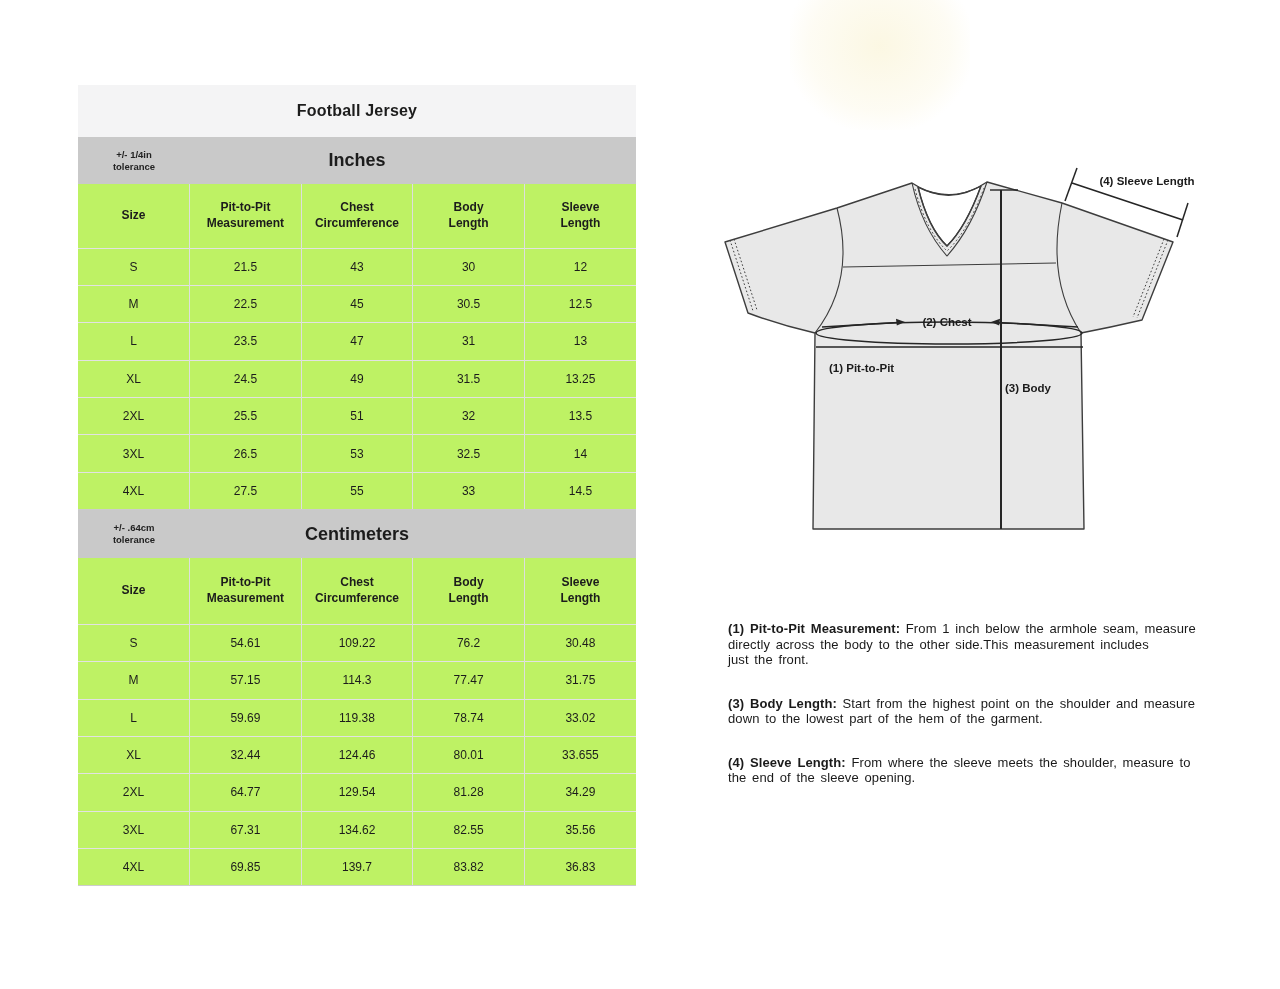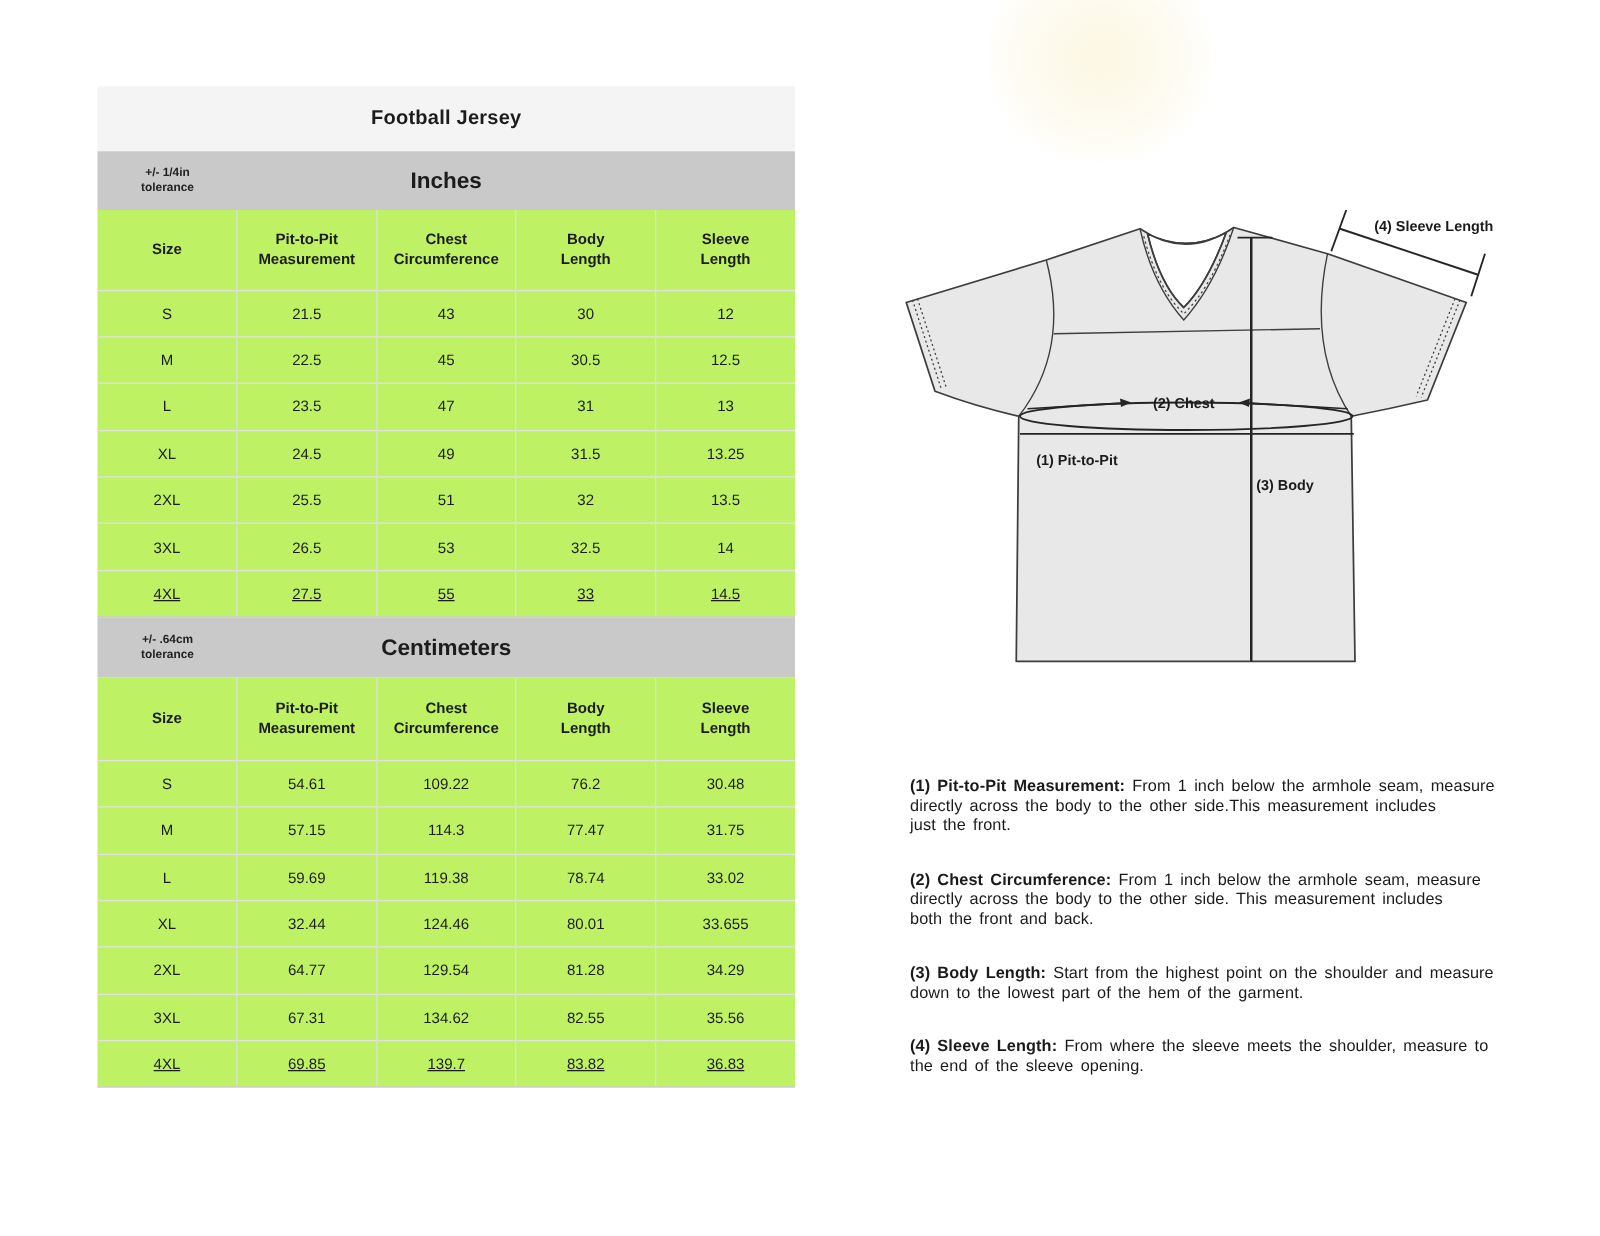"Football Jersey" .size-chart { top: 69px -> 85px }
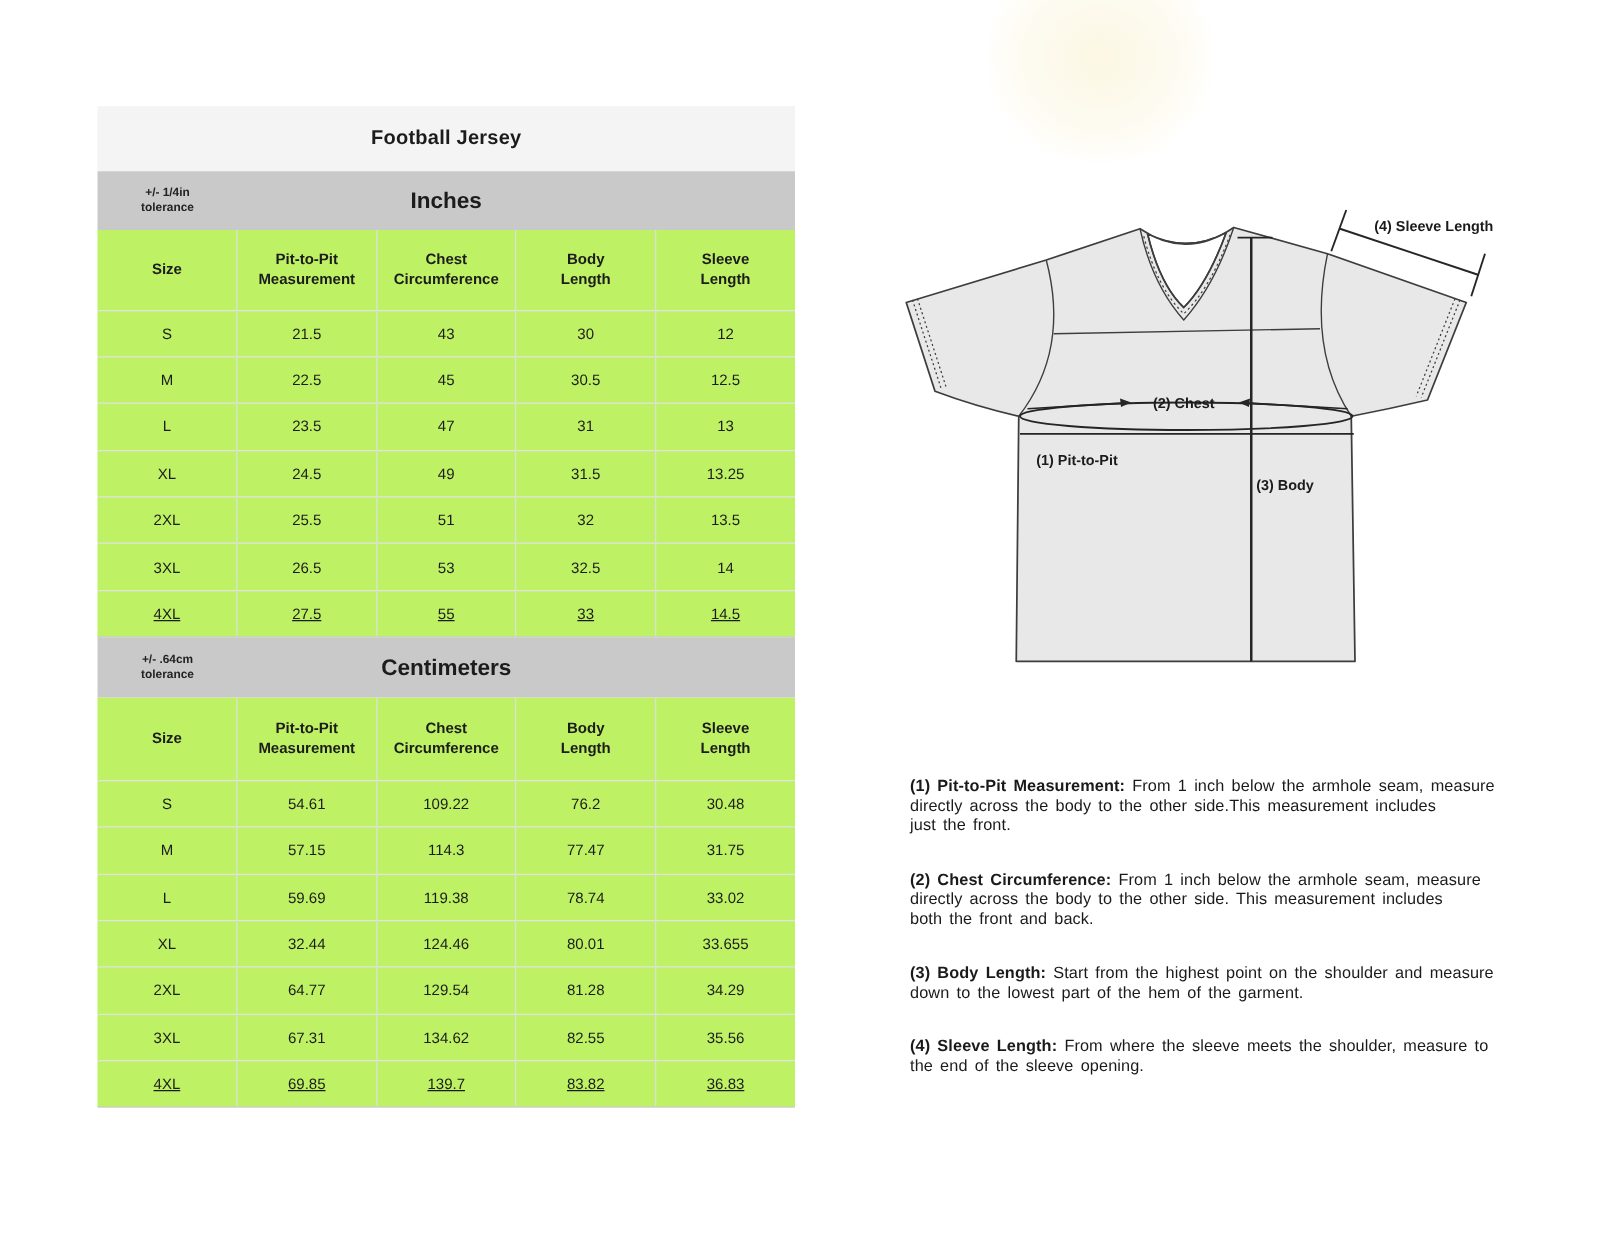"4XL" table.size-table tbody tr:last-child td { text-decoration: underline -> none }
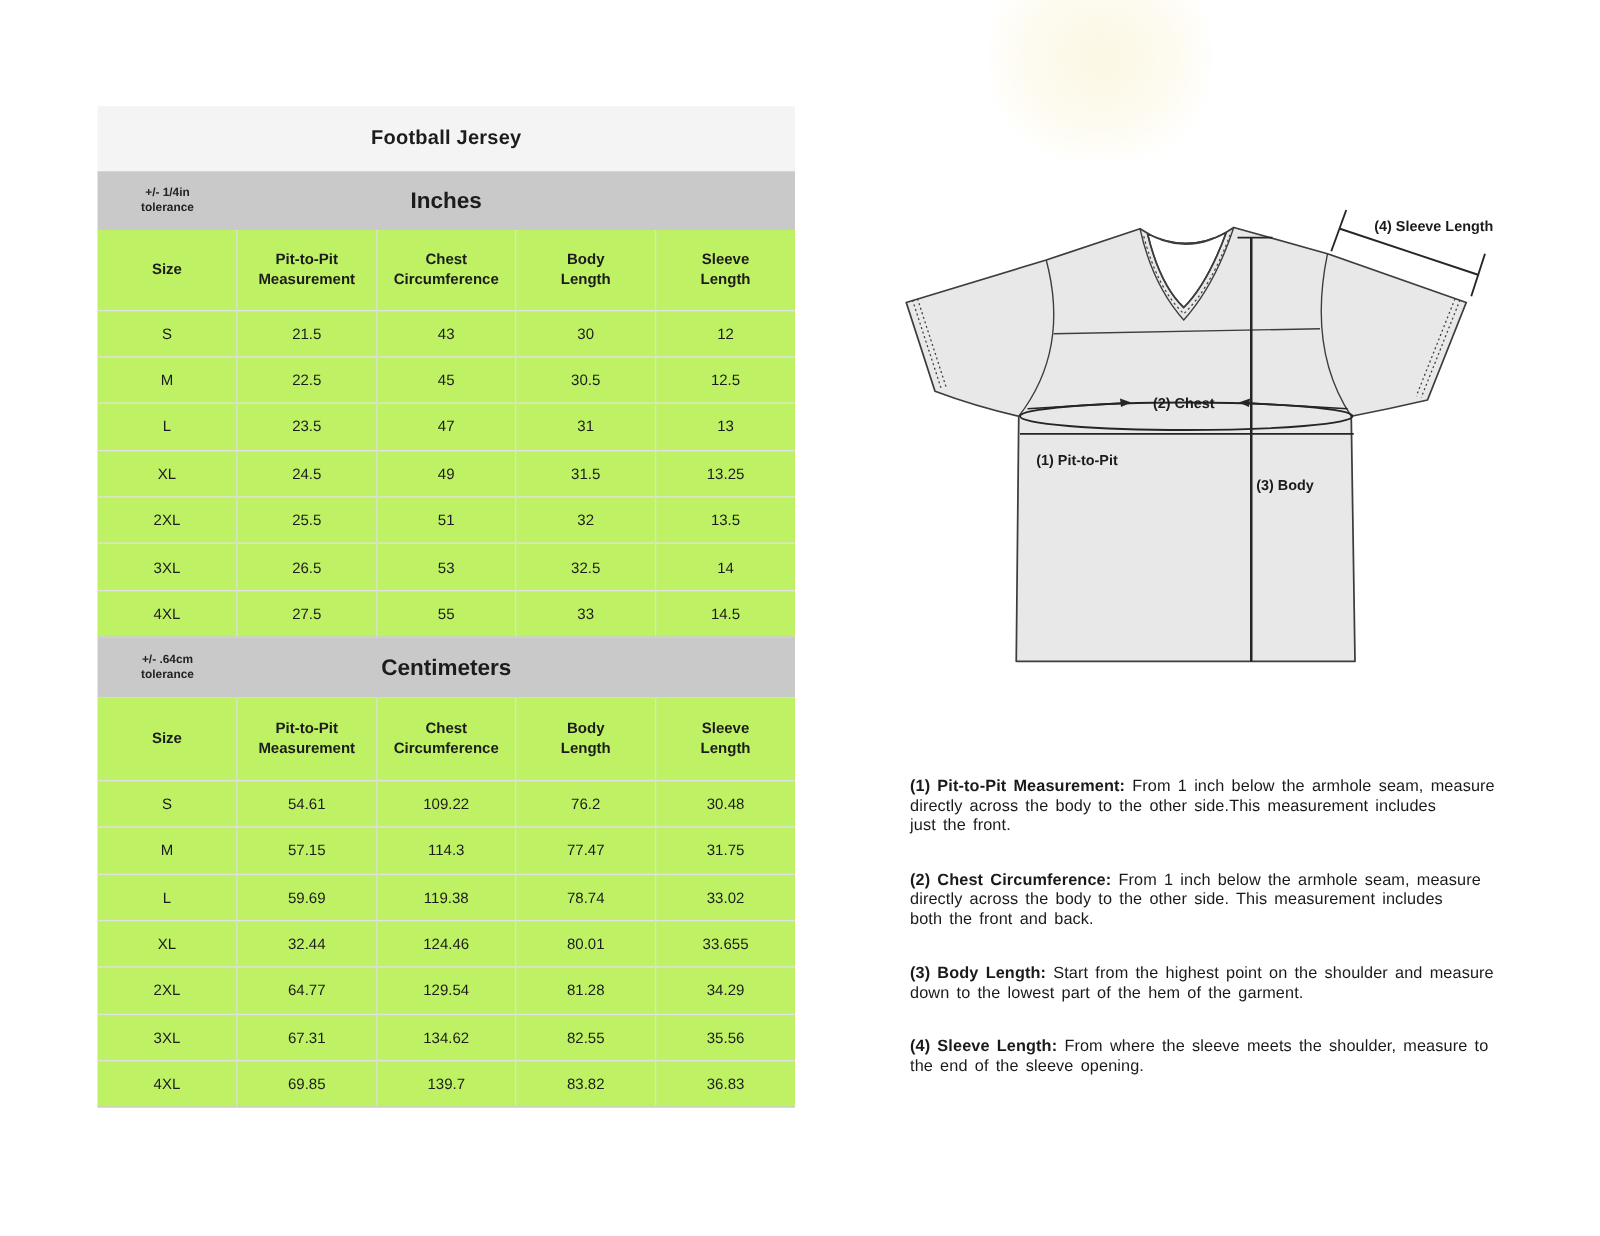"(2) Chest Circumference: From 1" p.note { html: <p> <span>(2) Chest Circumference:</span> <span>From 1 inch below the armhole seam, measure directly across the body to the other side. This measurement includes both the front and back.</span> </p> -> none }
